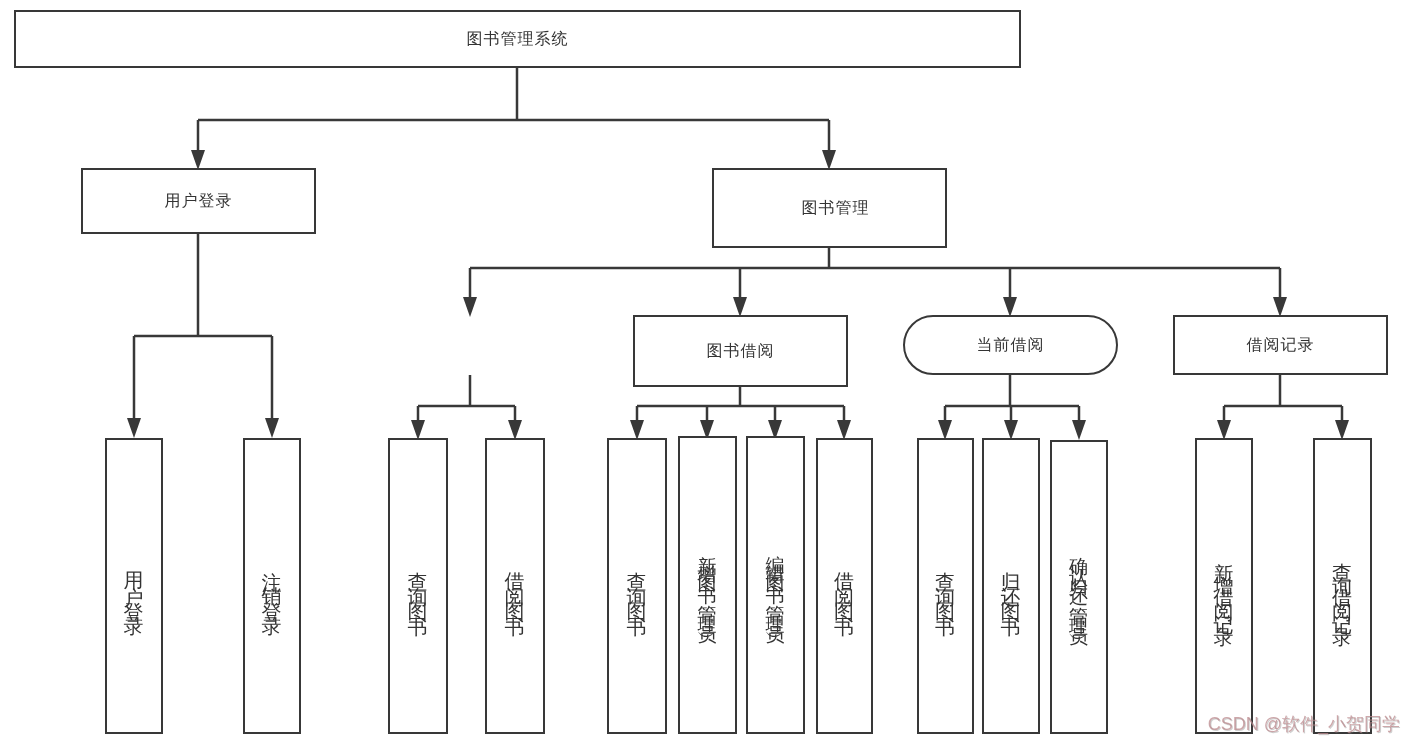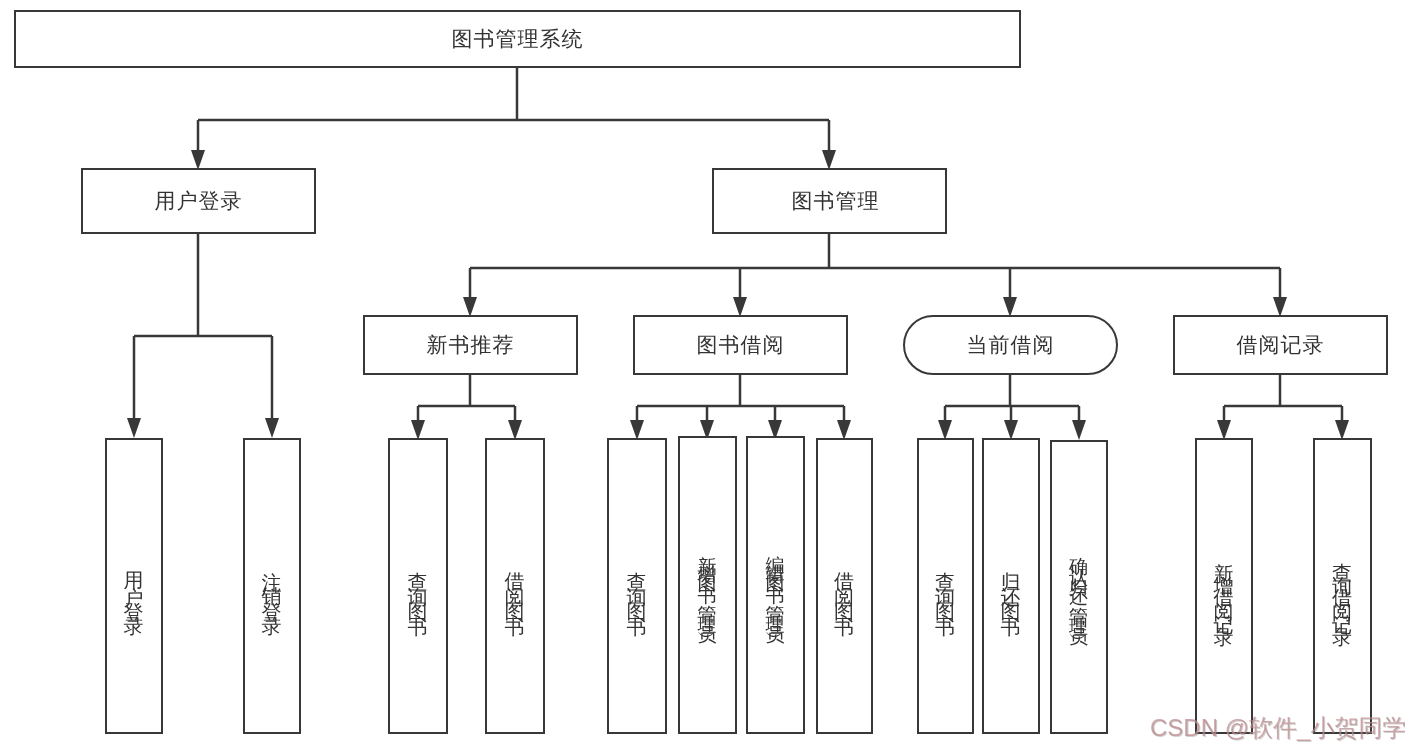"图书管理系统" .node-h span { font-size: 21px -> 16px }
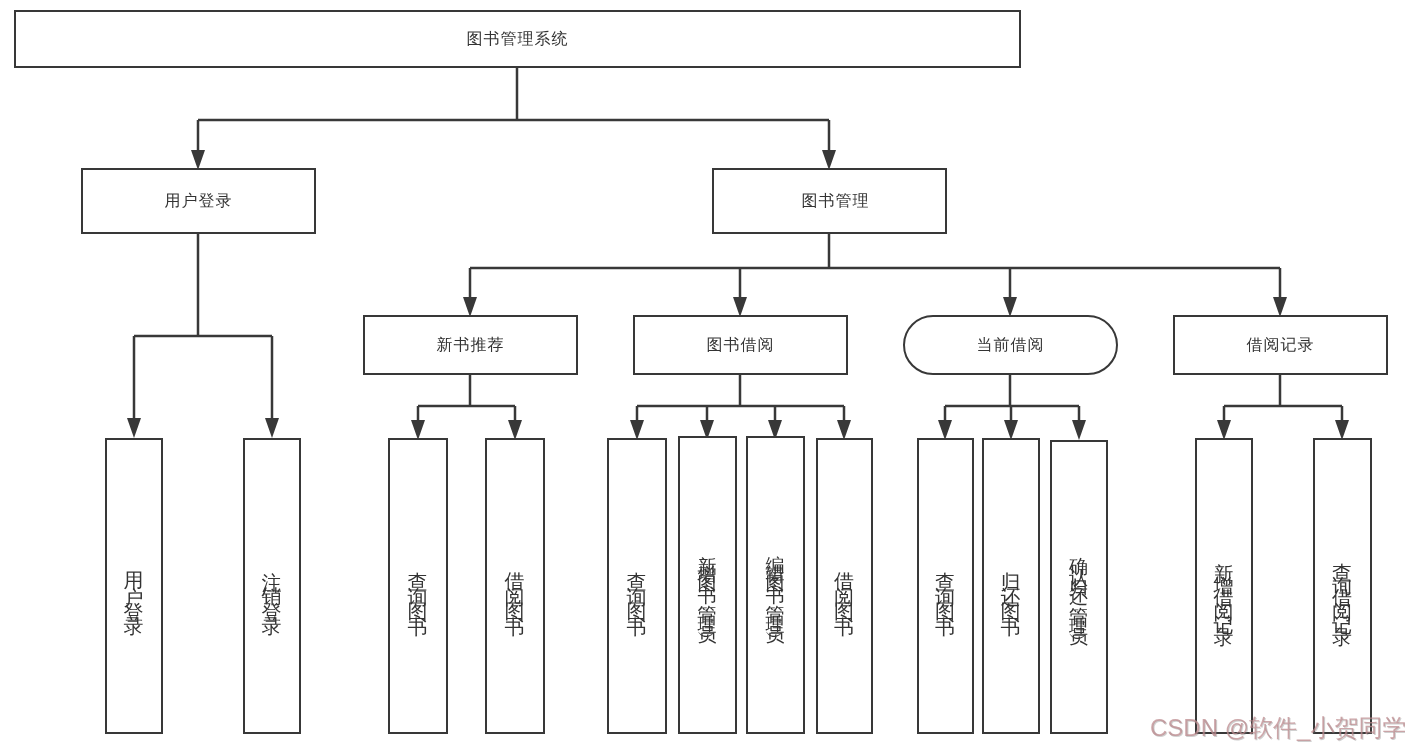"图书管理" div.box { height: 66px -> 80px }
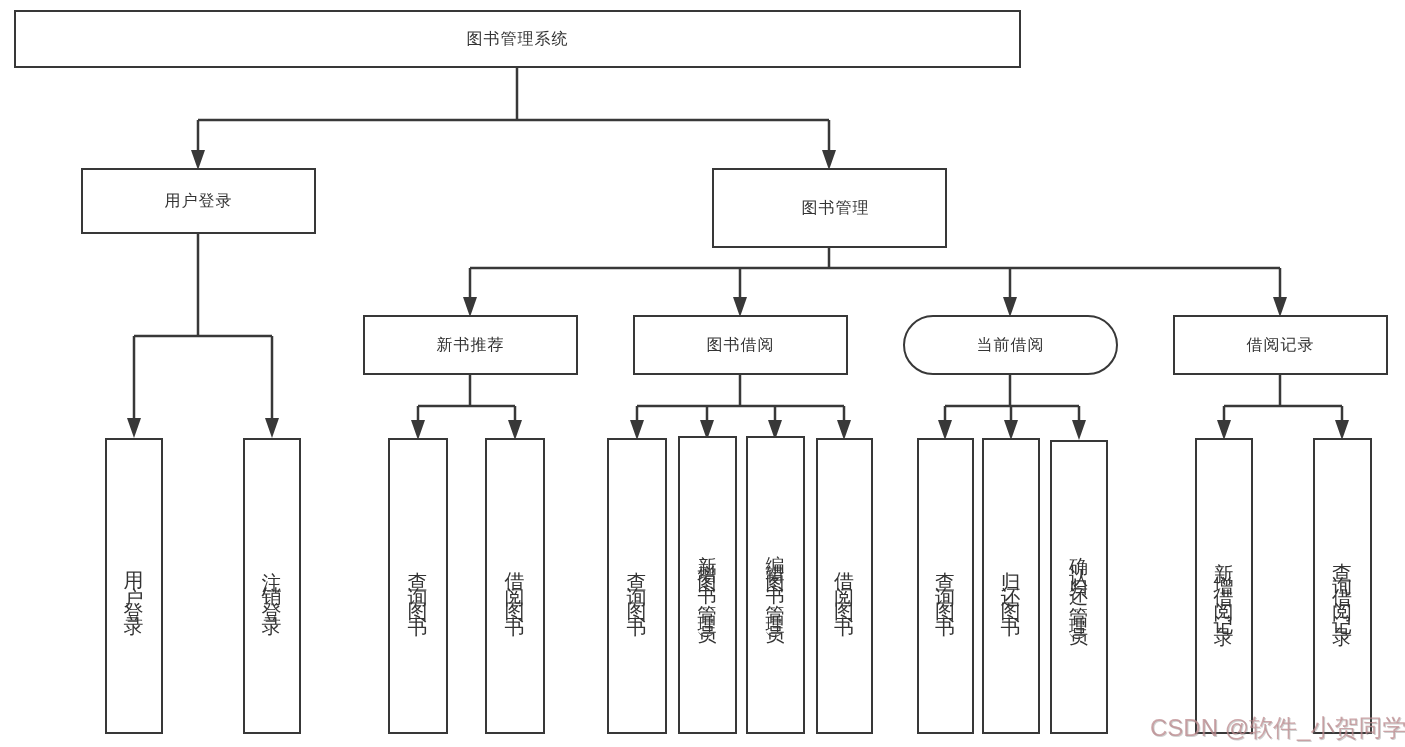"新书推荐" div.box { html: <div> <span>新书推荐</span> </div> -> none }
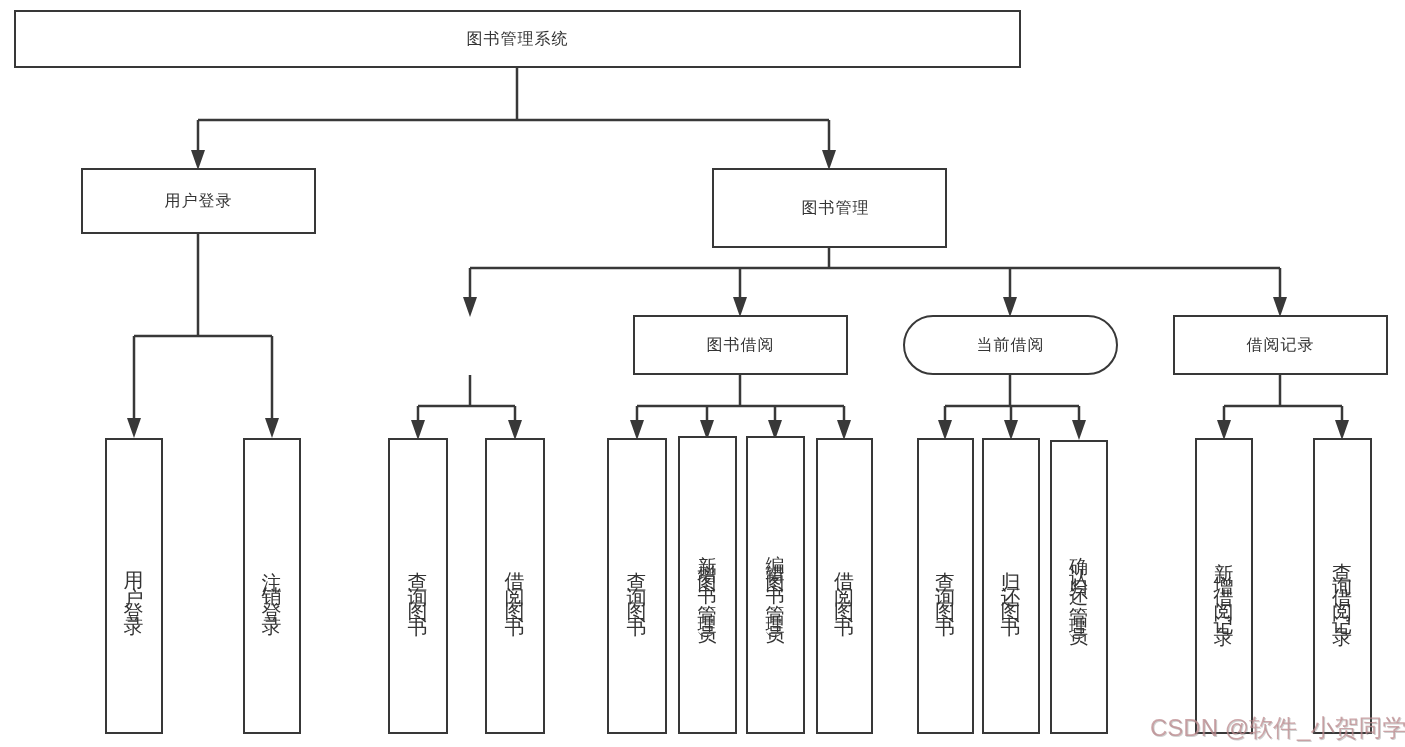"图书借阅" div.box { height: 60px -> 72px }
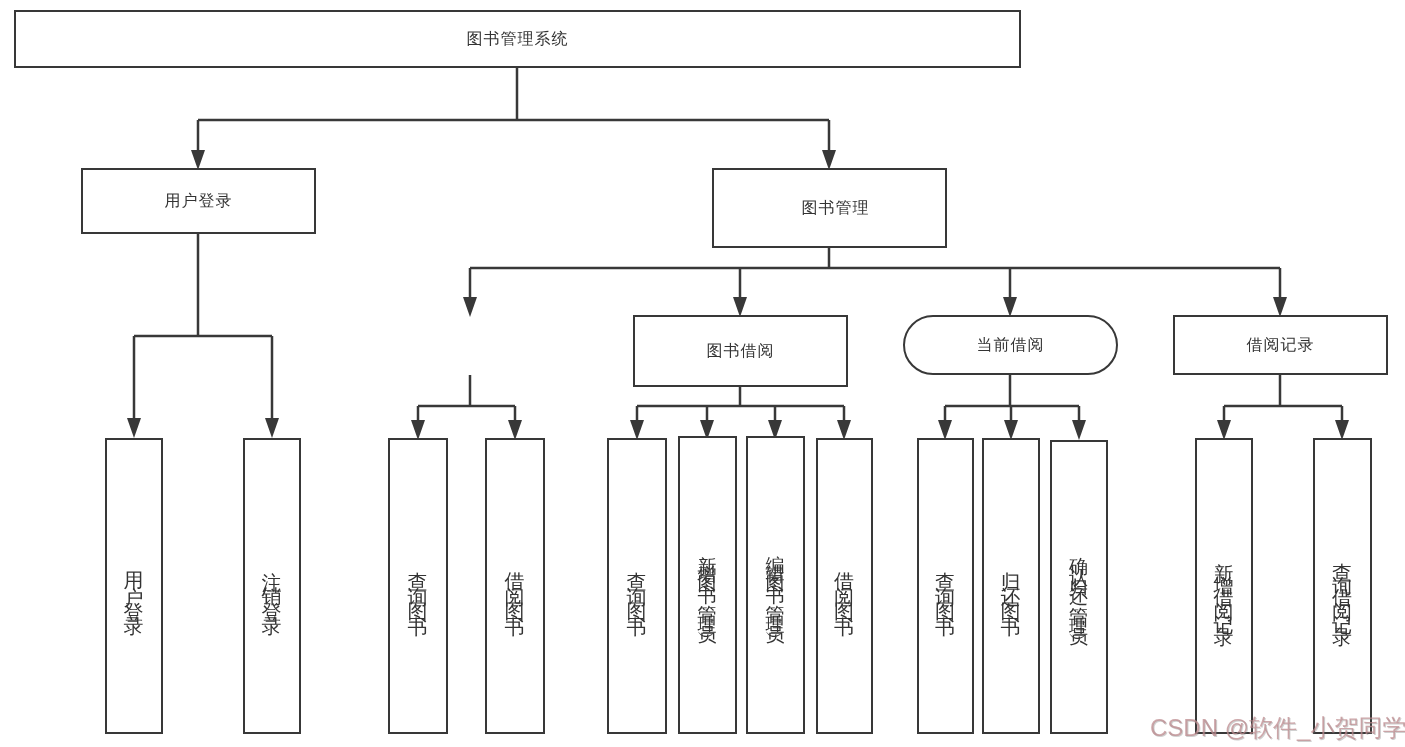"CSDN @软件_小贺同学" .watermark { font-size: 24px -> 18px }
